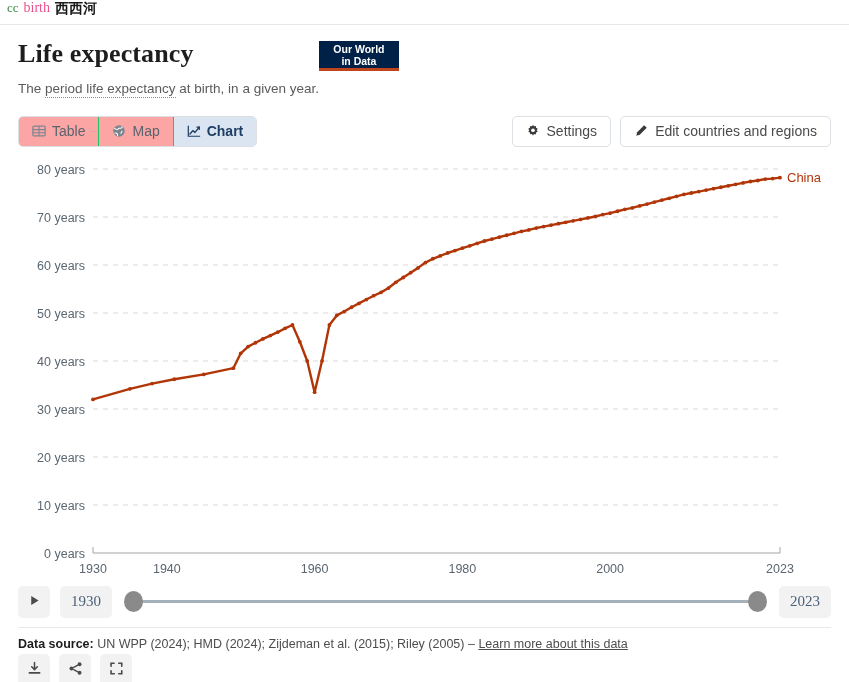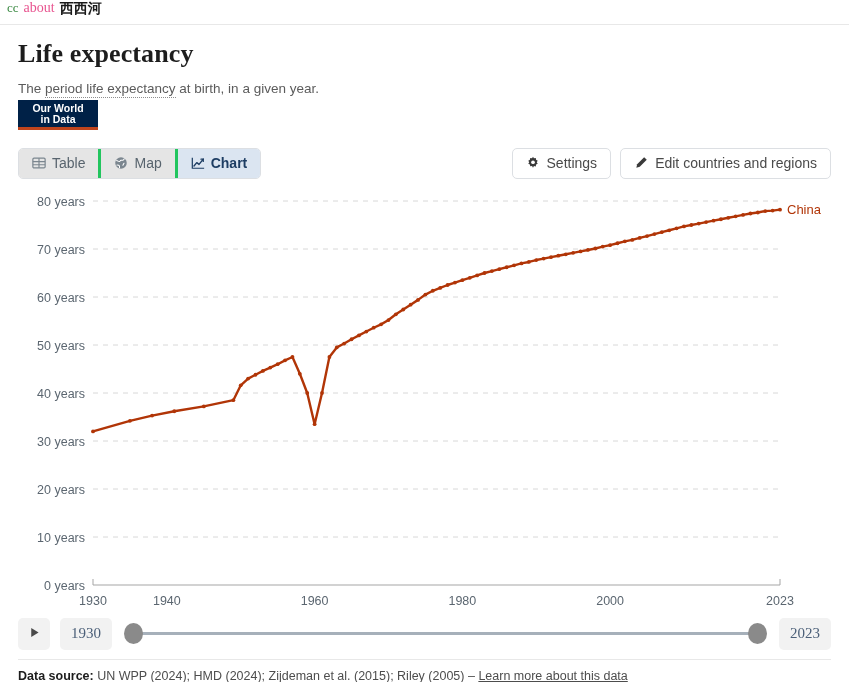"about" span.tb-here { text: about -> birth }
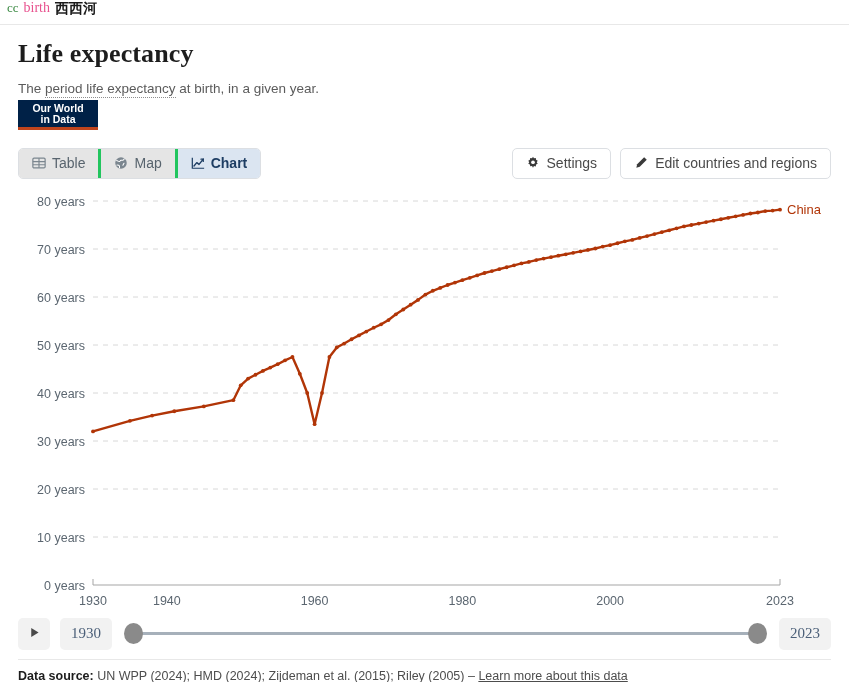"Life expectancy" .header-row { flex-direction: column -> none }
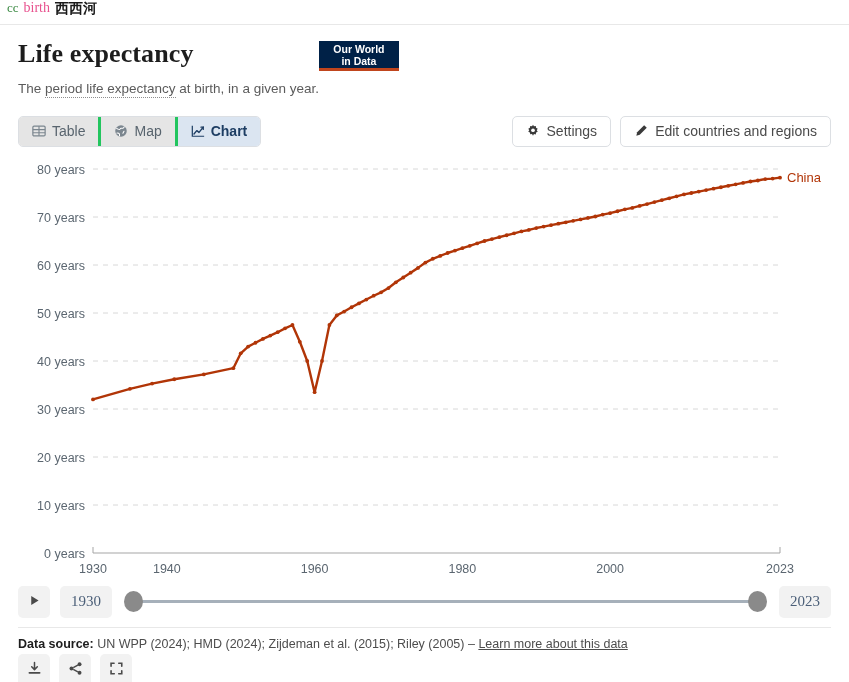"Table" .tab { background: #e5e5e5 -> #fca5a5; border-right: 3px solid #22c55e -> 1px solid #22c55e }
